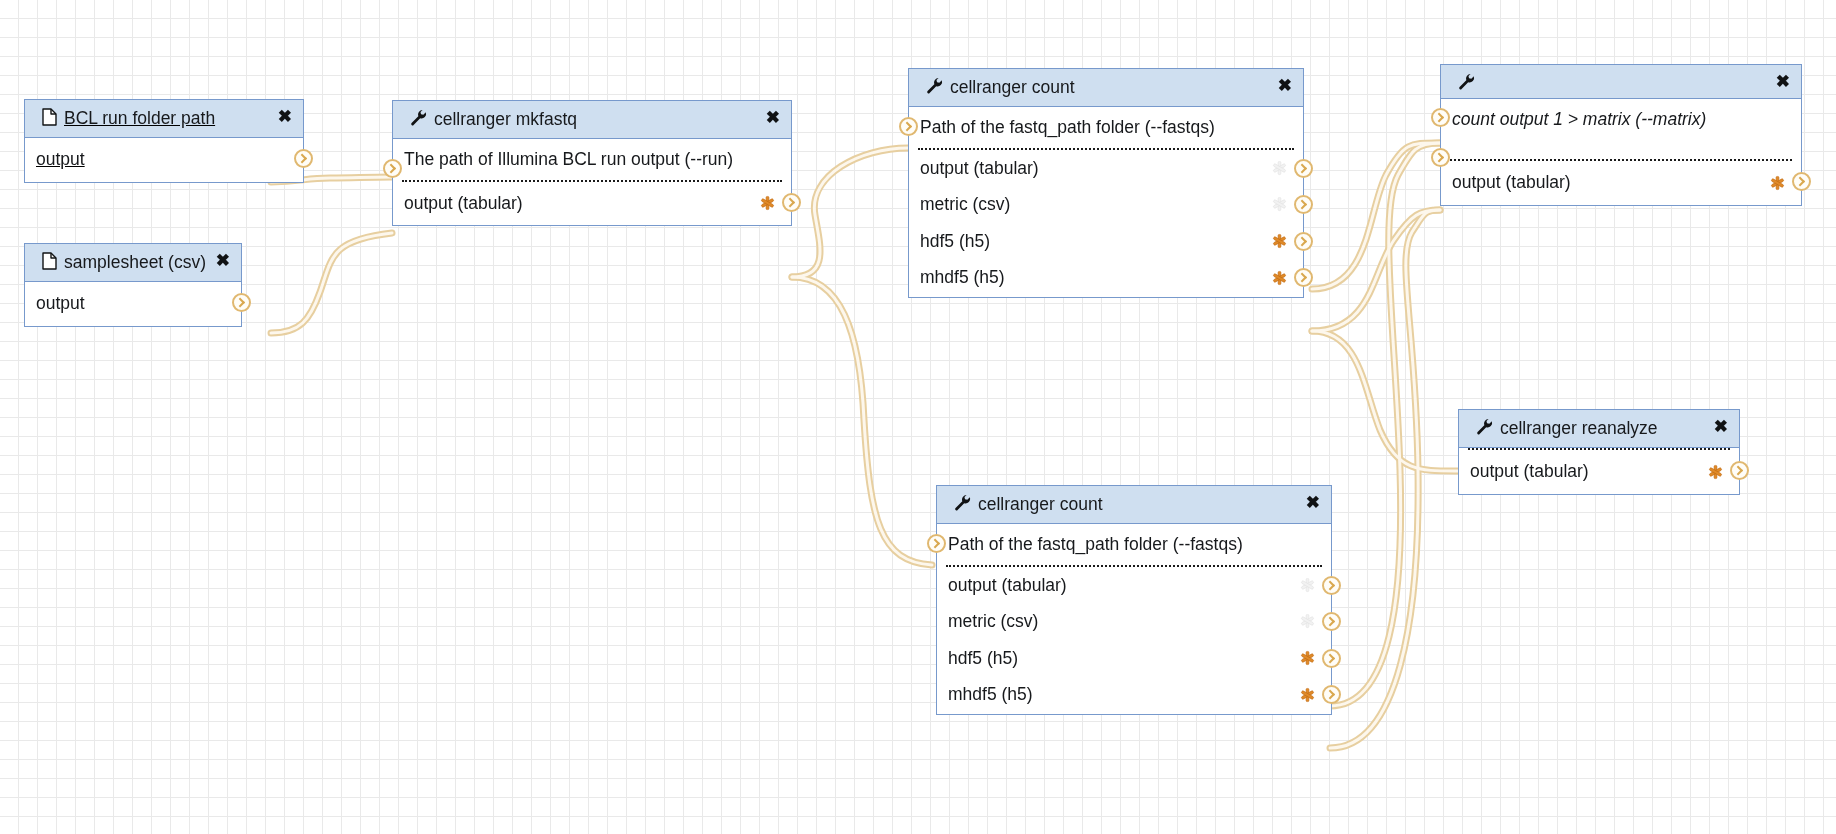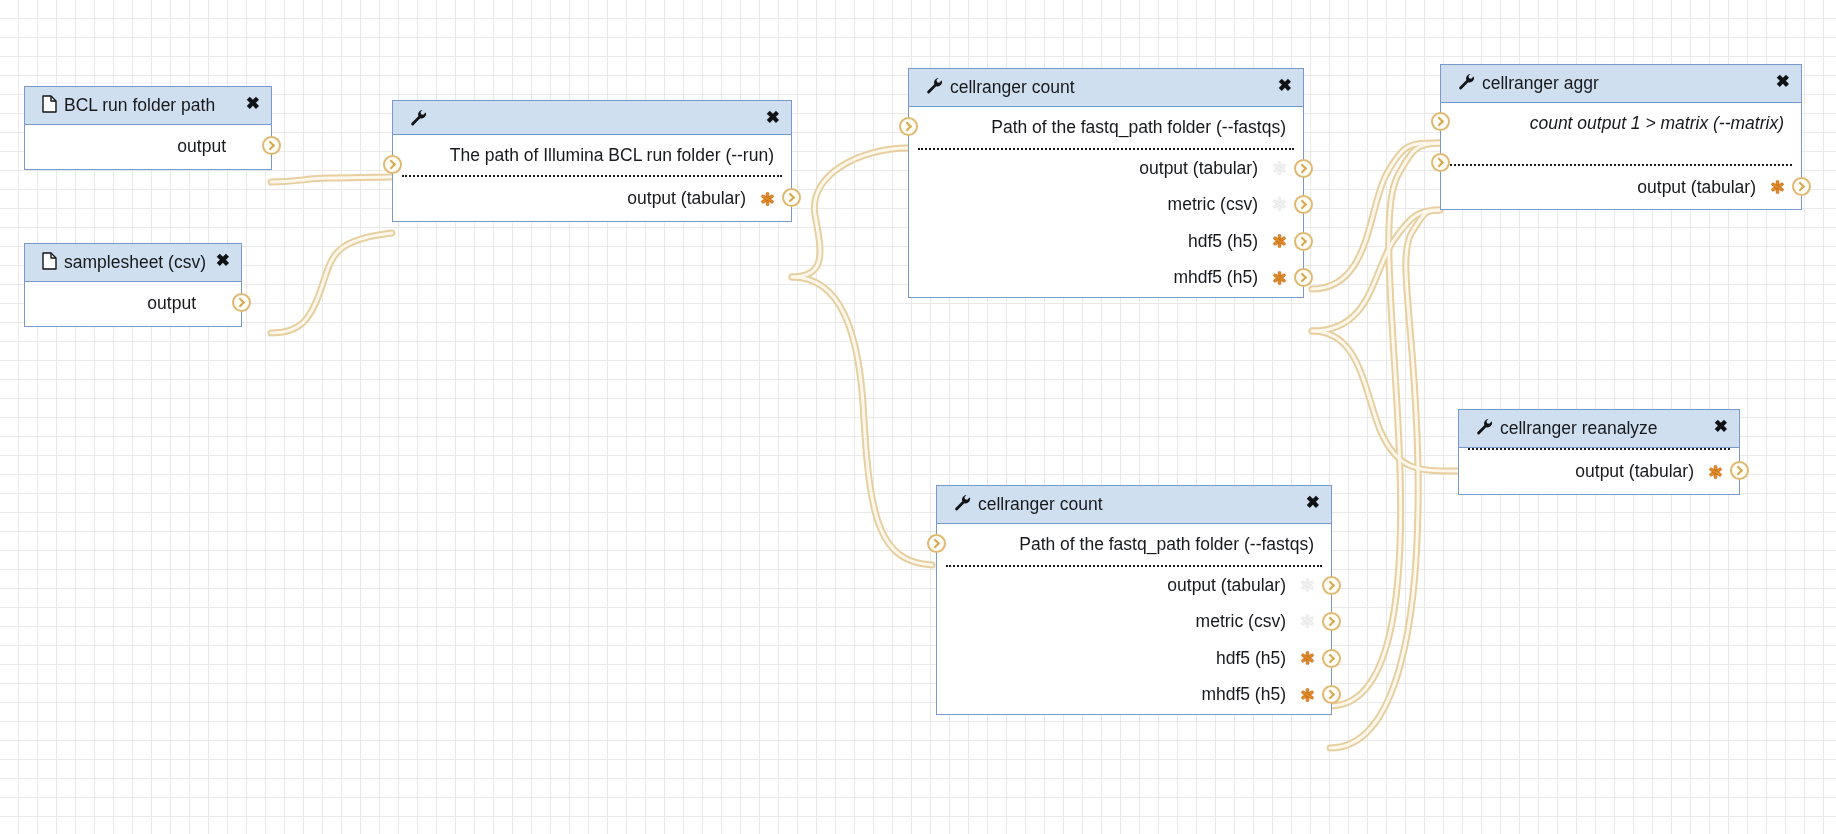"cellranger aggr" span.hdr-title { html: <span>cellranger aggr</span> -> none }
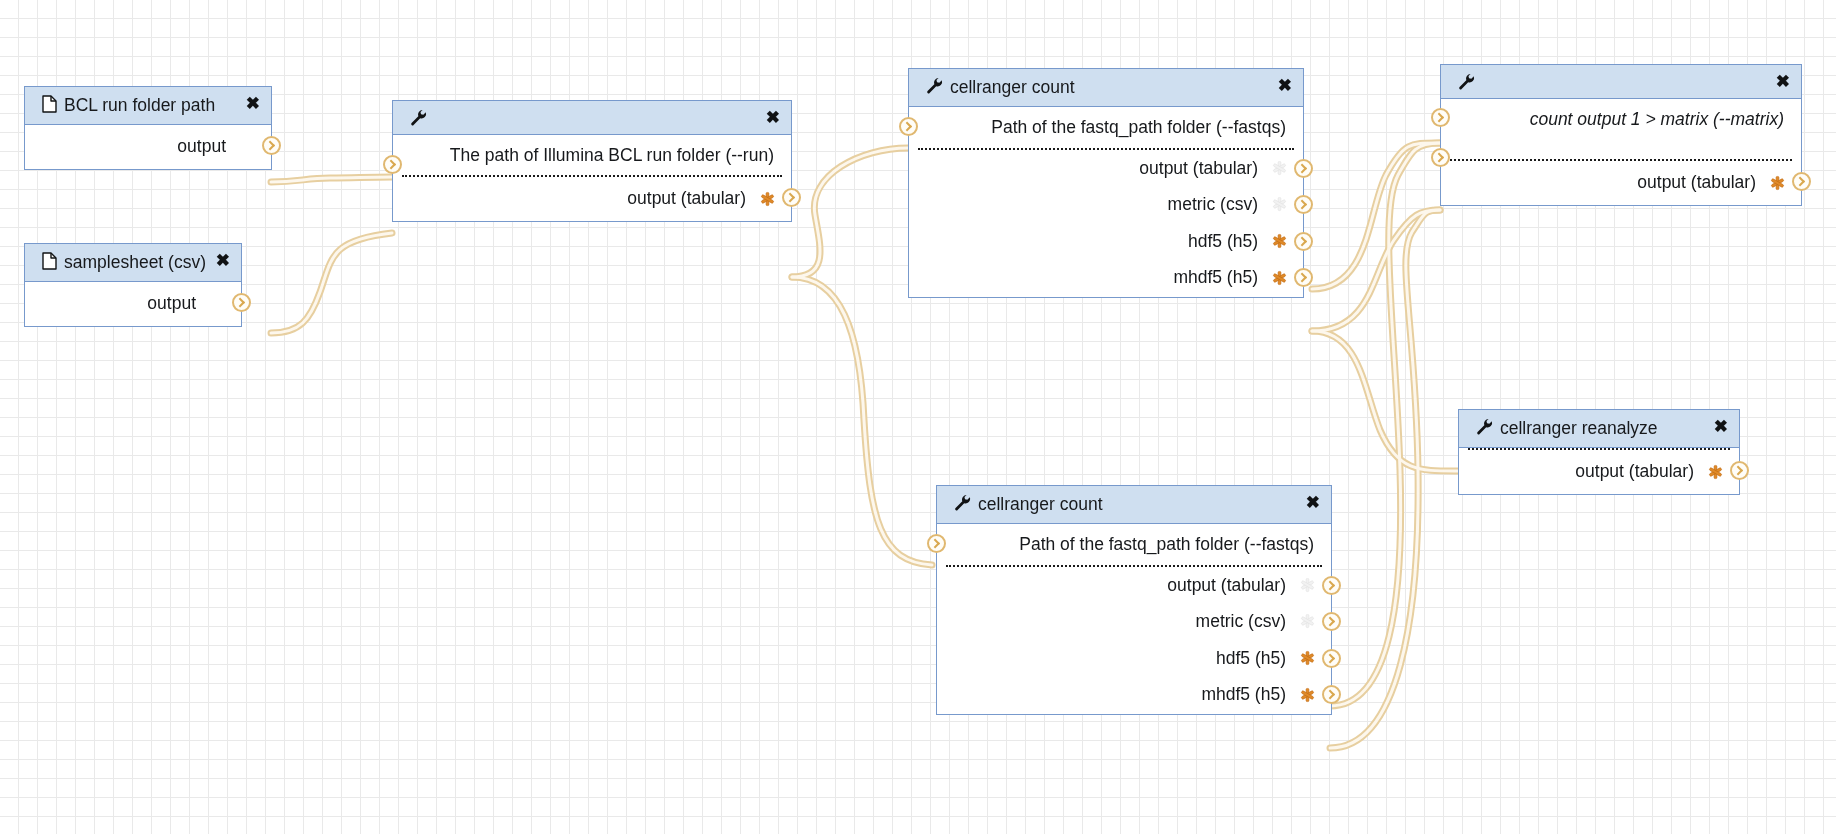"BCL run folder path" div.node { text-decoration: none -> underline; top: 86px -> 99px; width: 248px -> 280px }
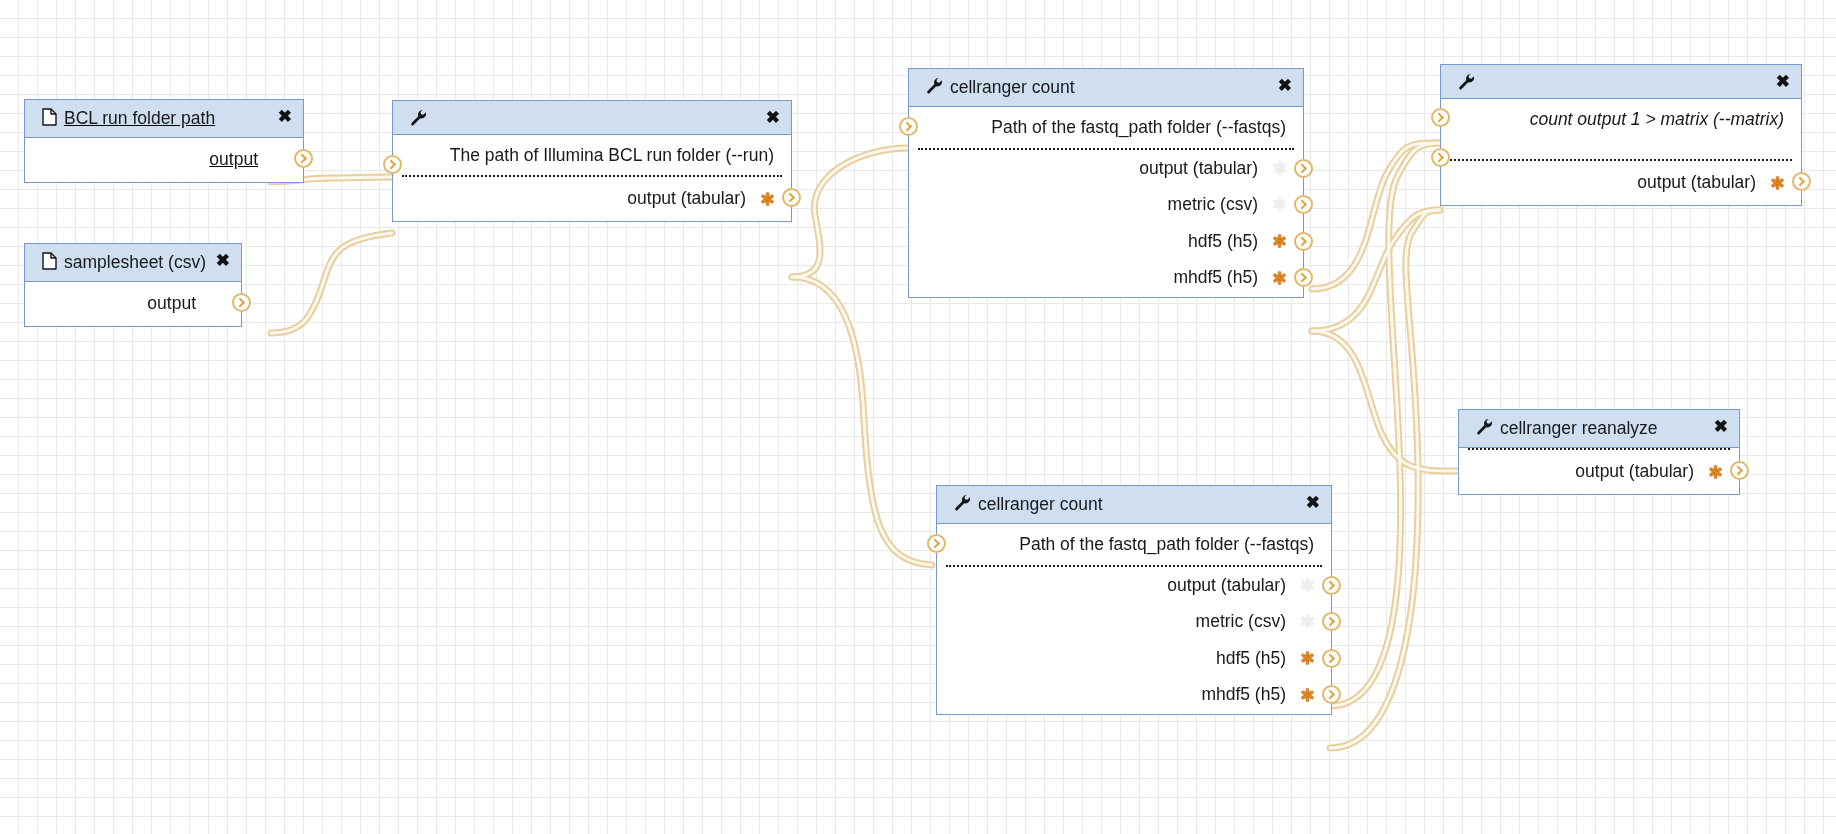"cellranger mkfastq" span.hdr-title { html: none -> <span>cellranger mkfastq</span> }
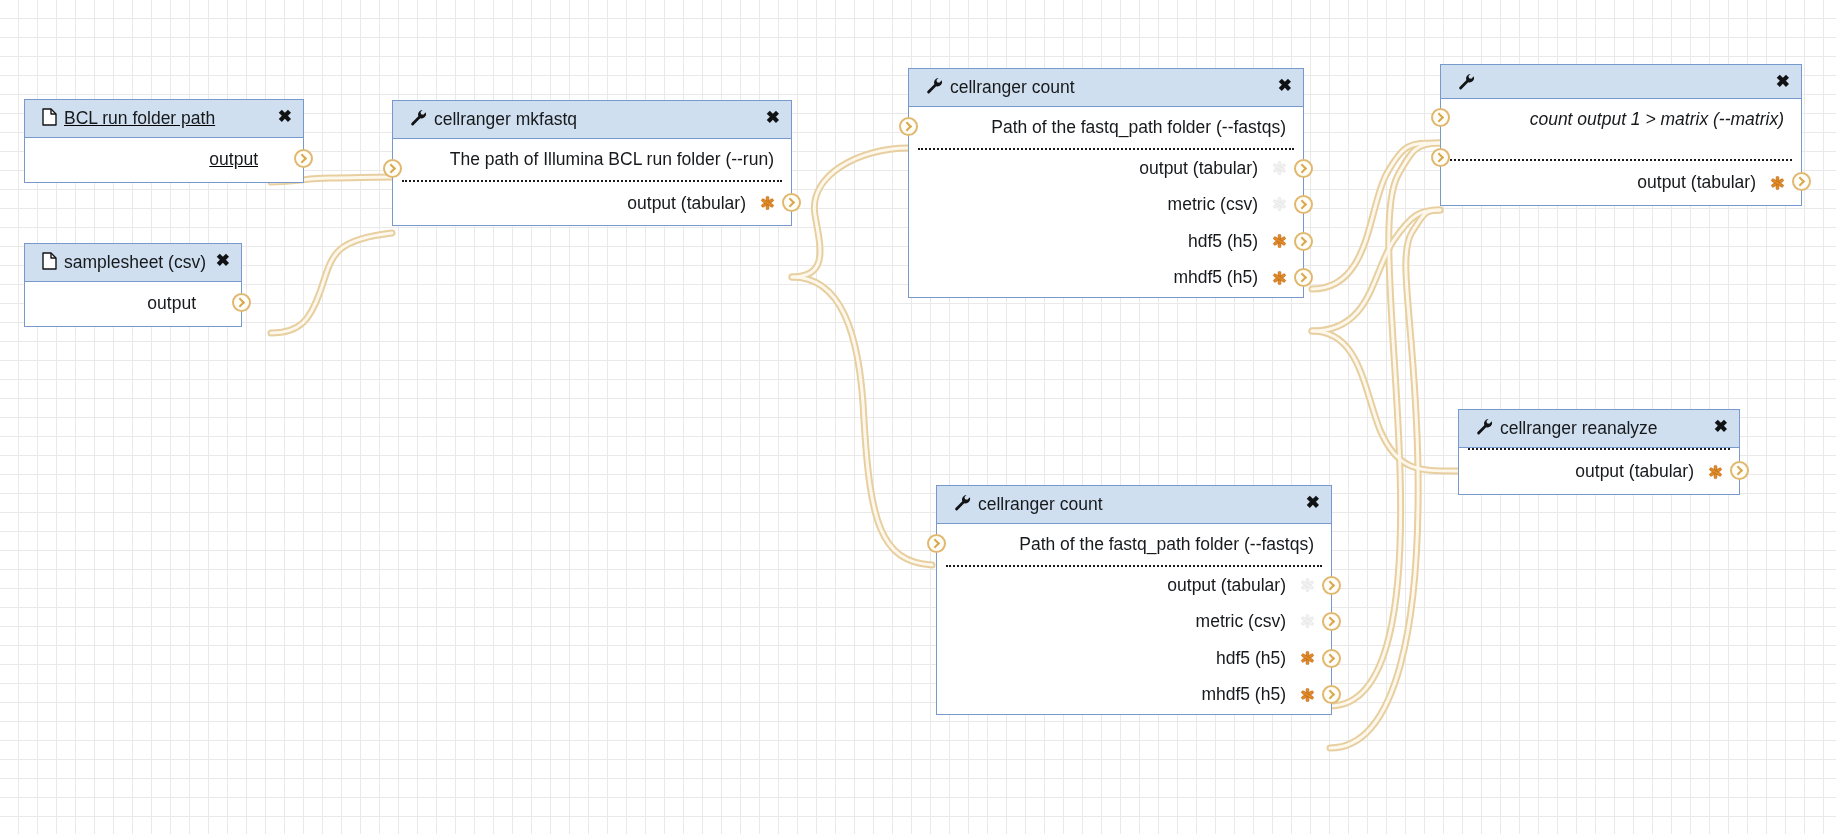"Path of the fastq_path folder" .row .row-label { text-align: right -> none }
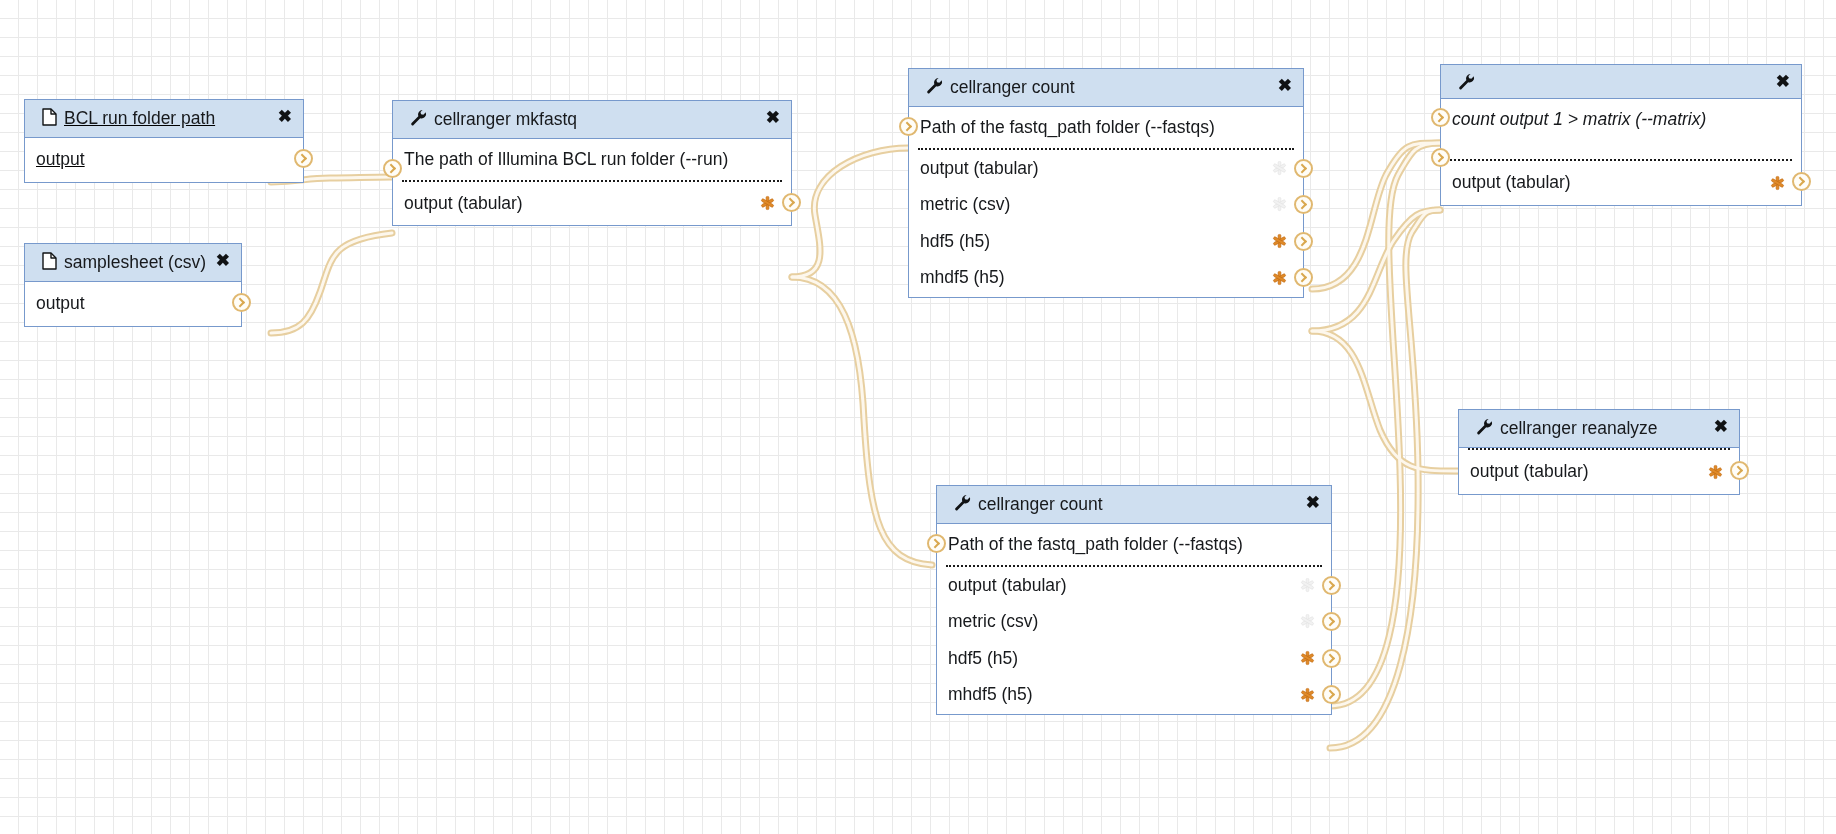"The path of Illumina BCL" span.row-label { text: folder -> output }
